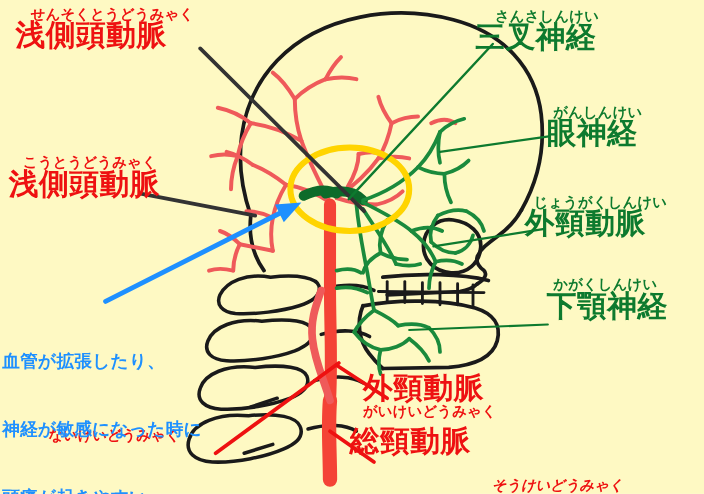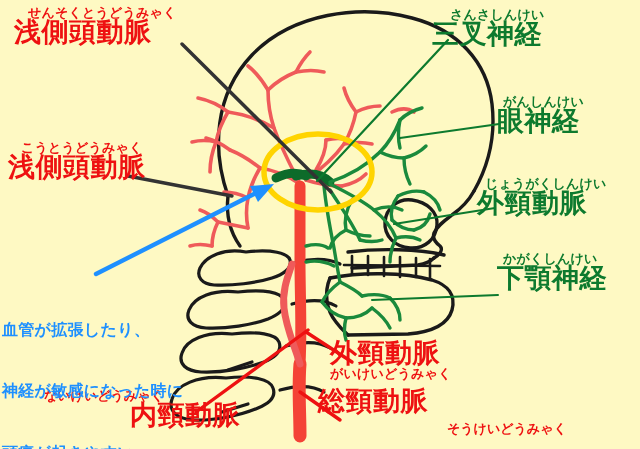"内頸動脈" div.lbl { html: <div> <span>内頸動脈</span> </div> -> none }
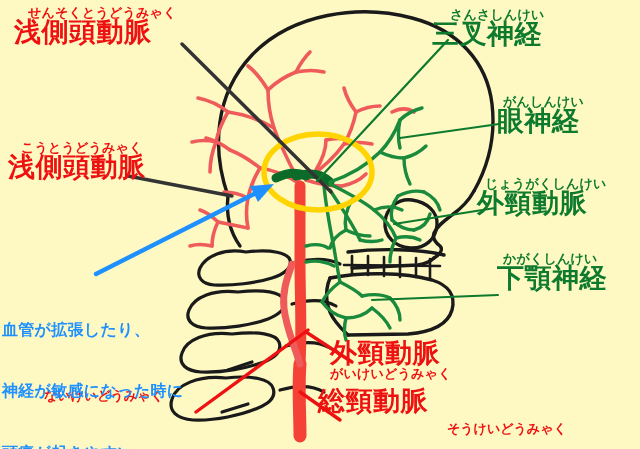"そうけいどうみゃく" #furi-com { font-style: none -> italic; top: 420px -> 432px }
